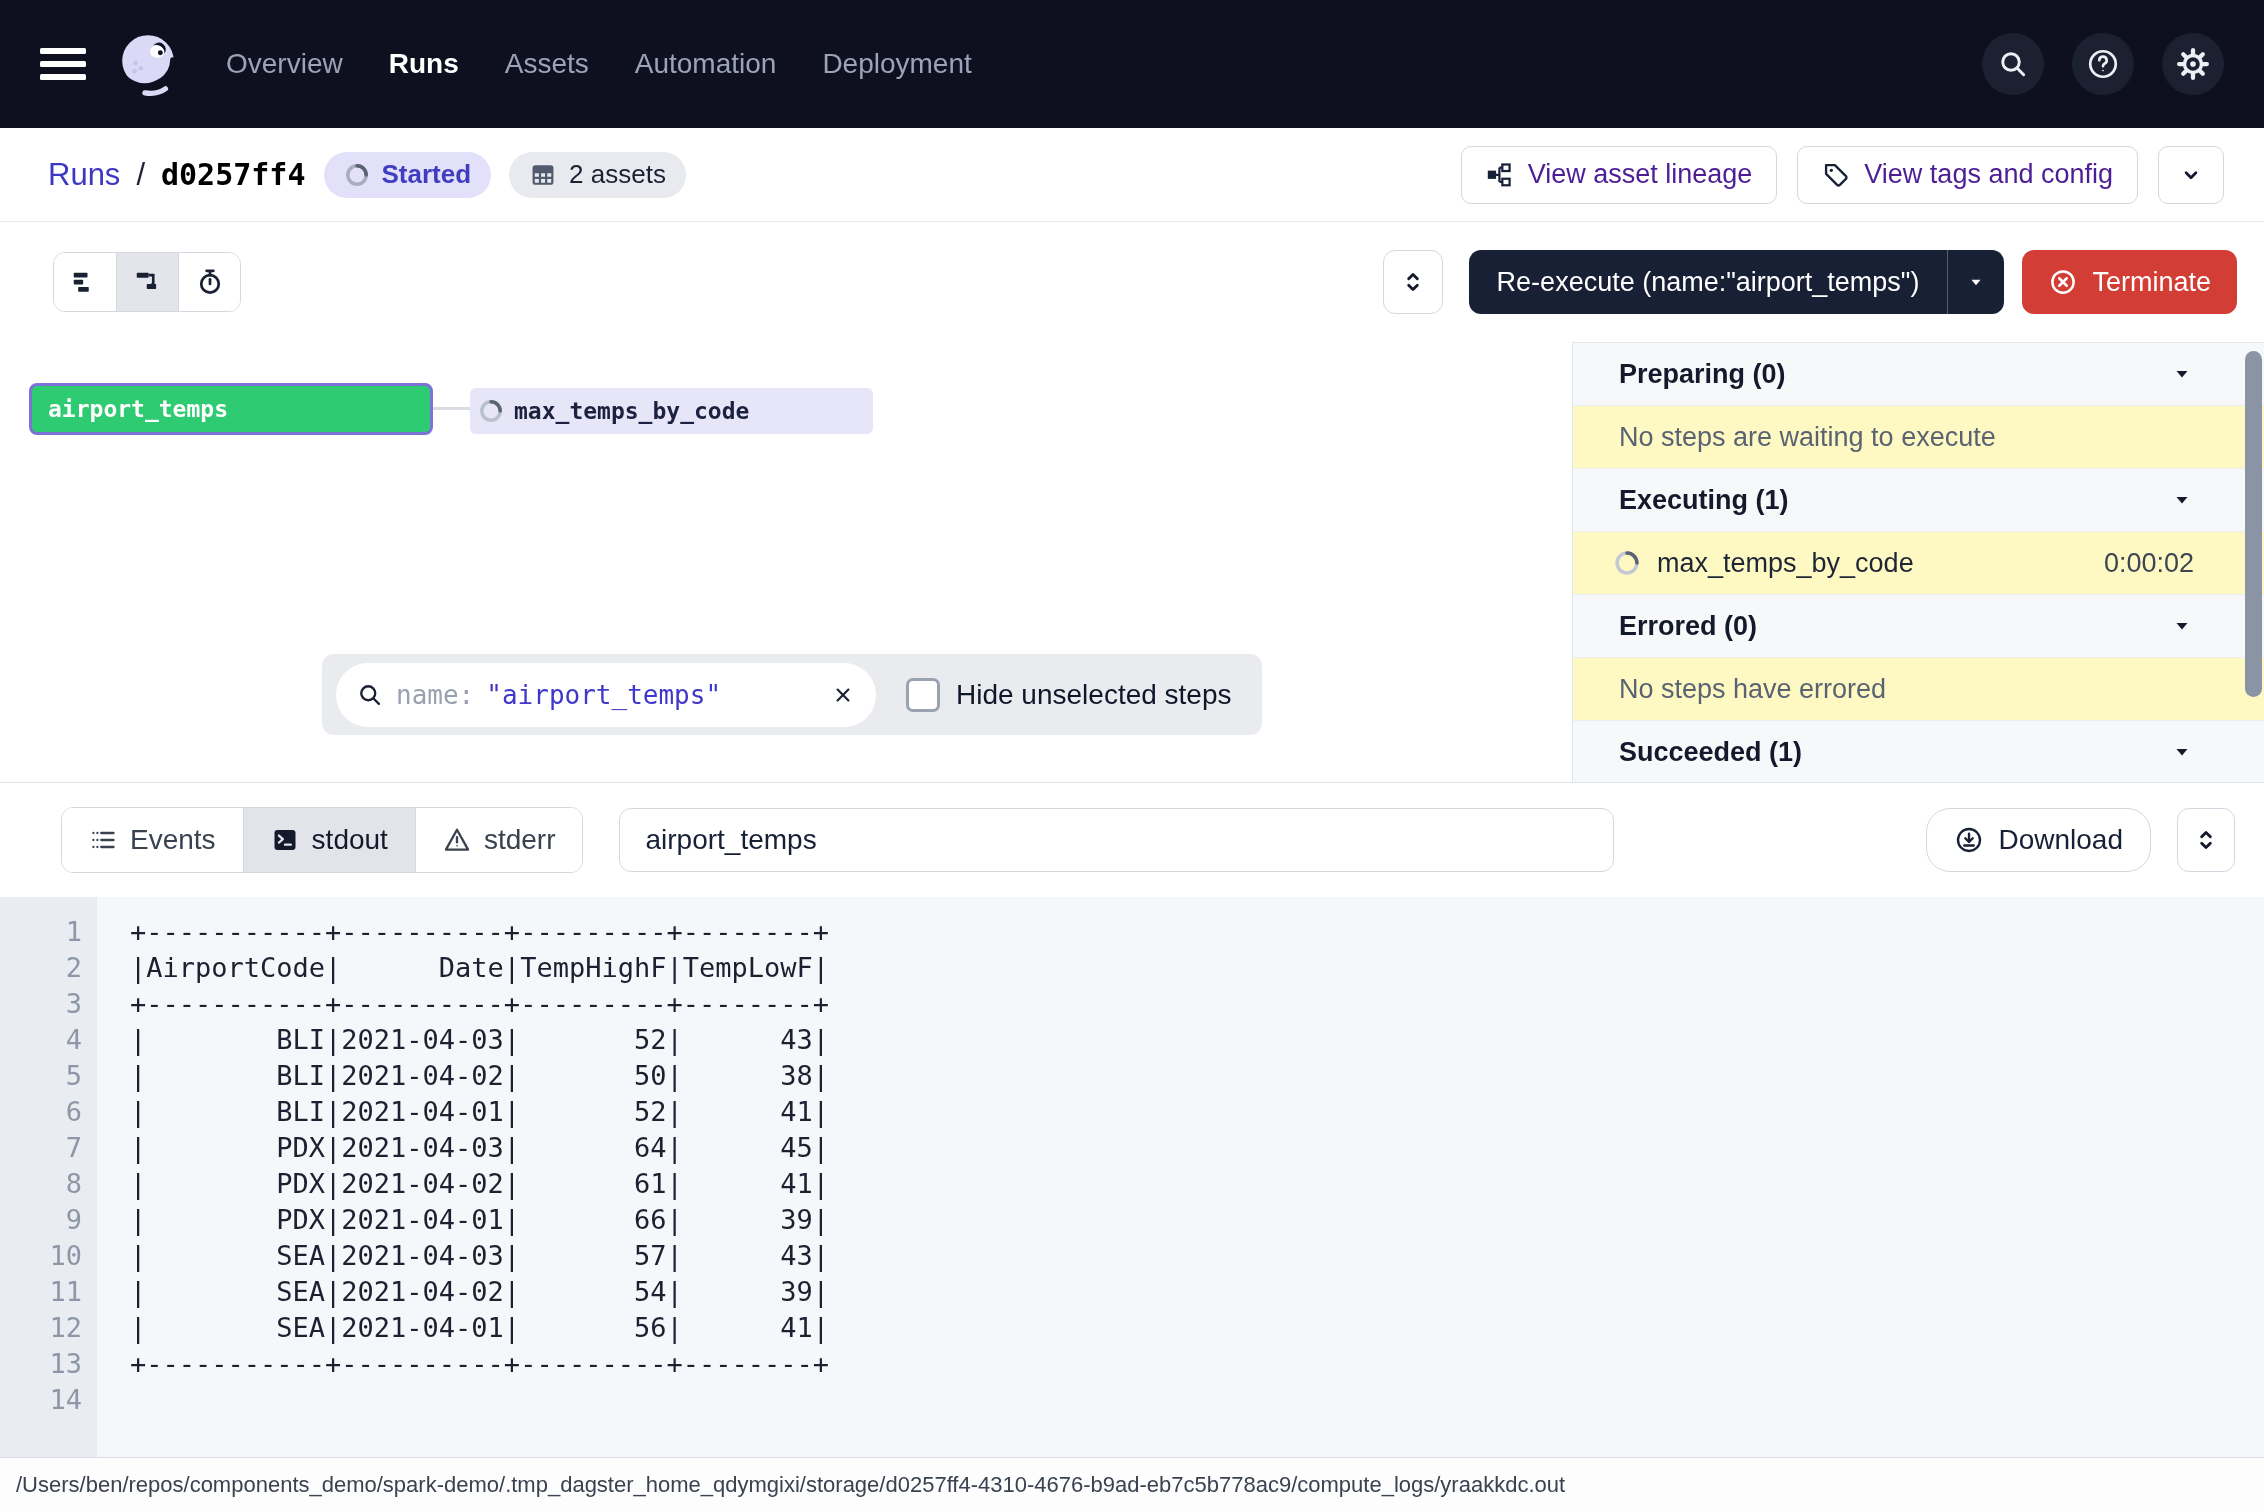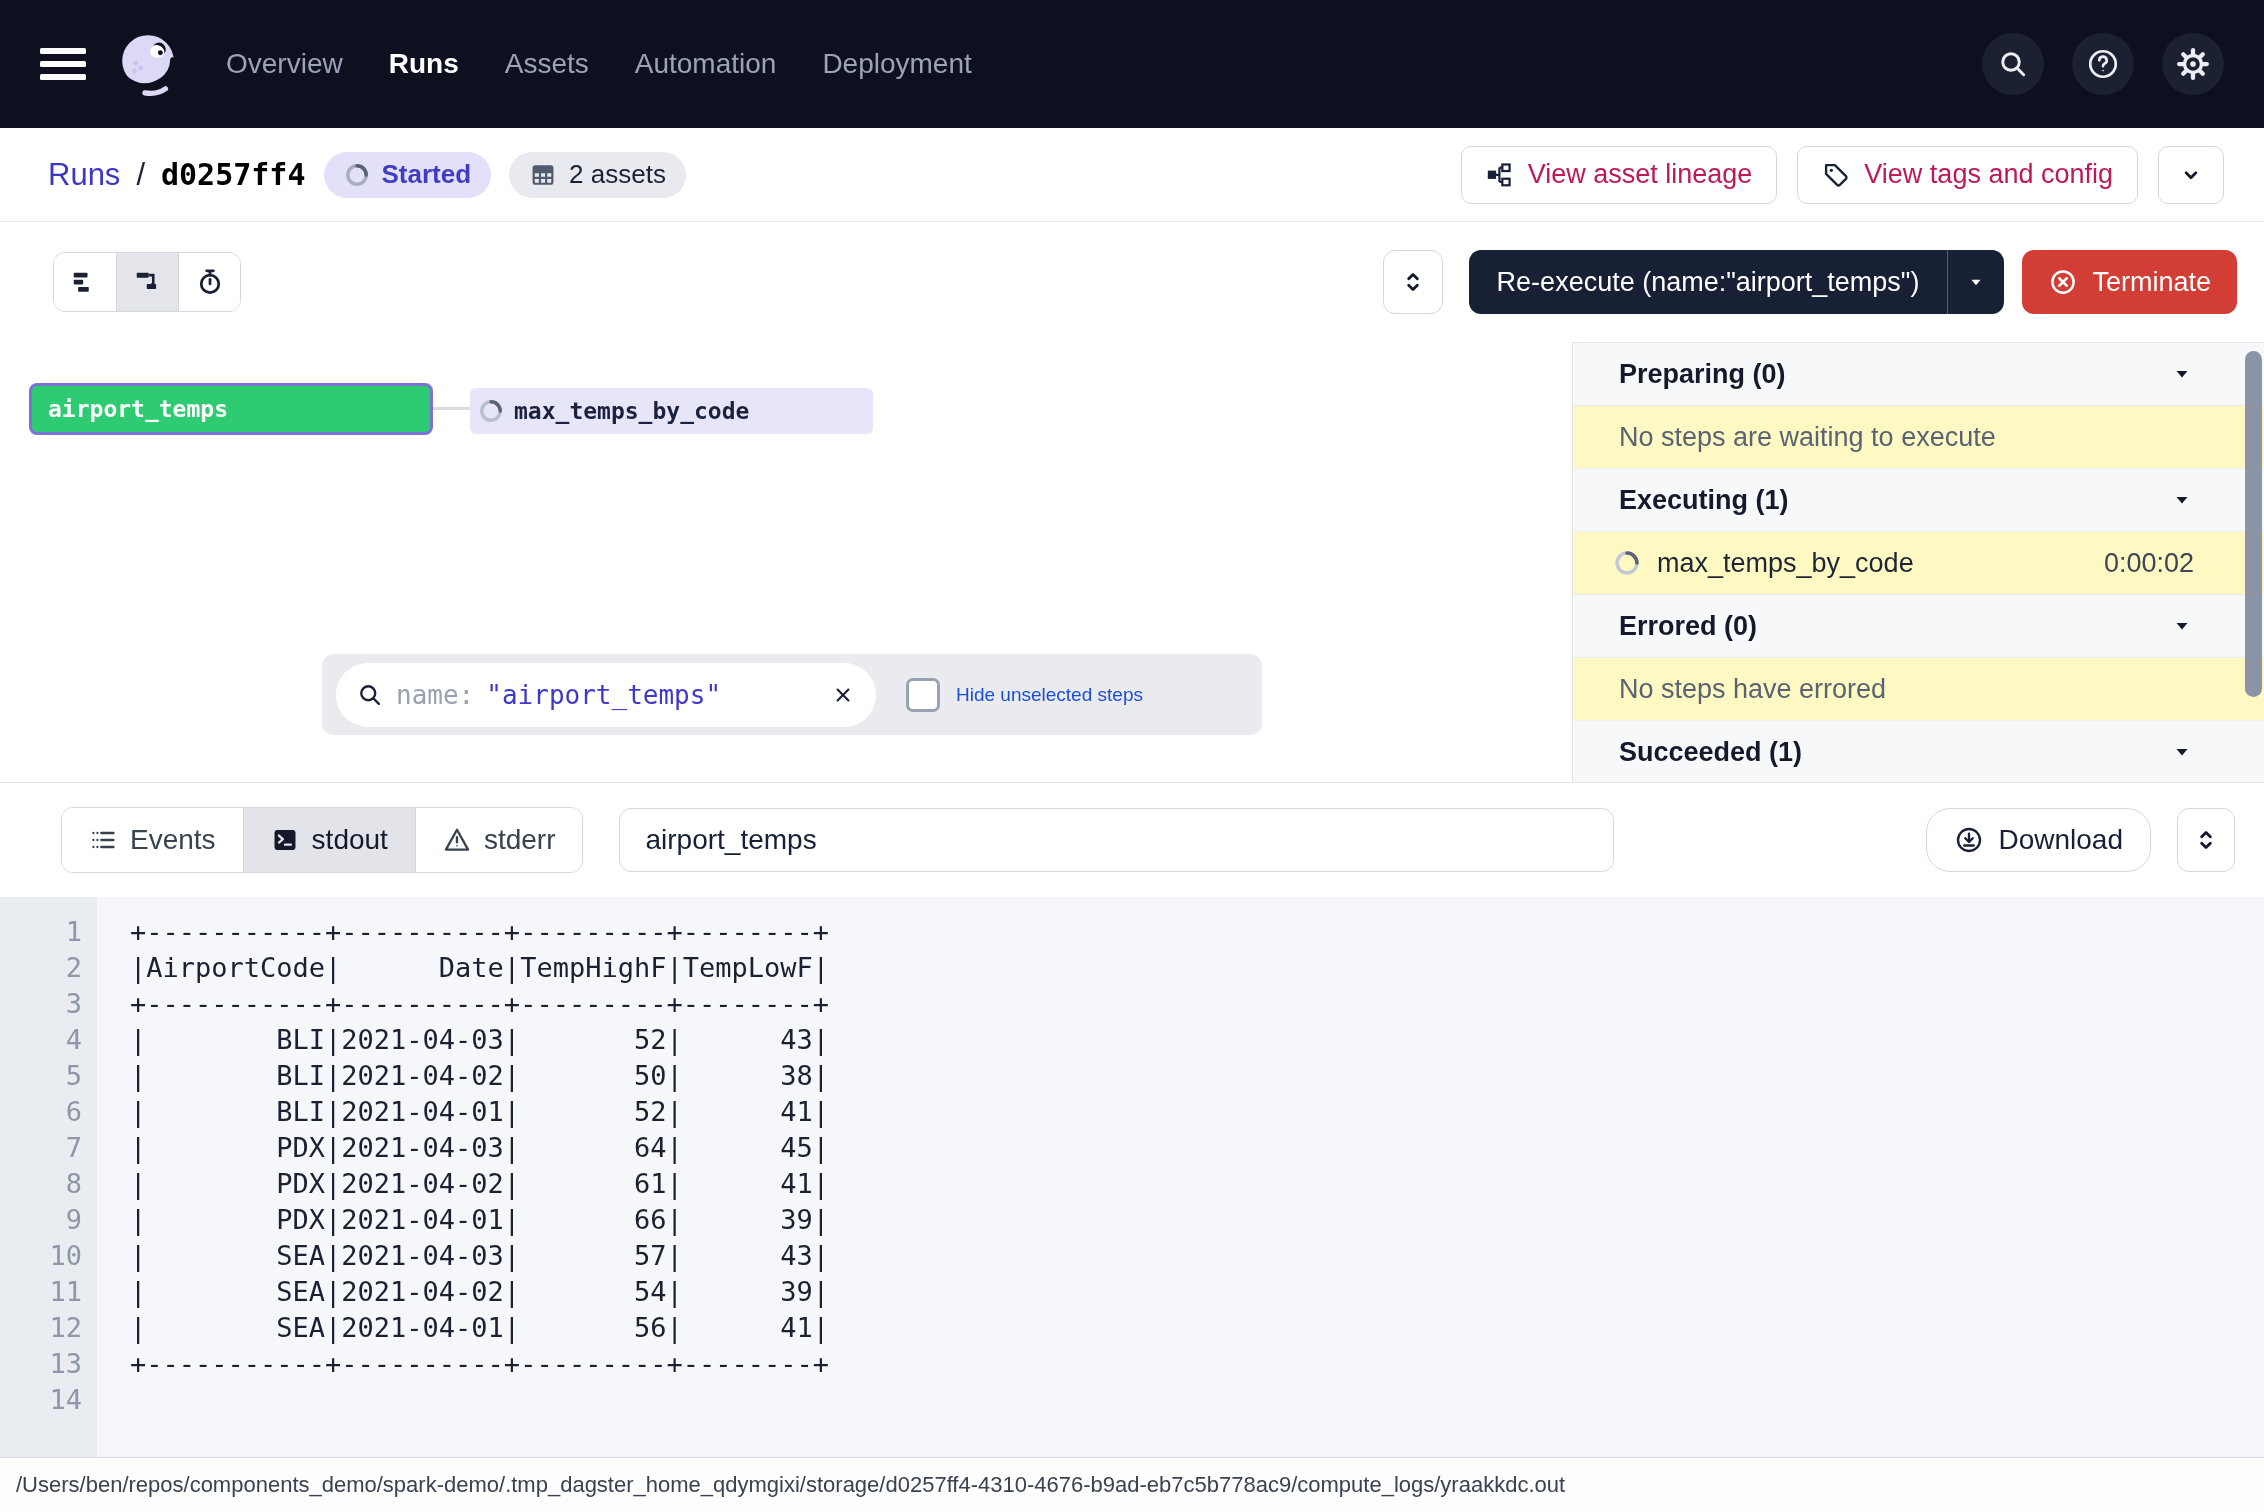"View asset lineage" .btn { color: #be185d -> #4c1d95 }
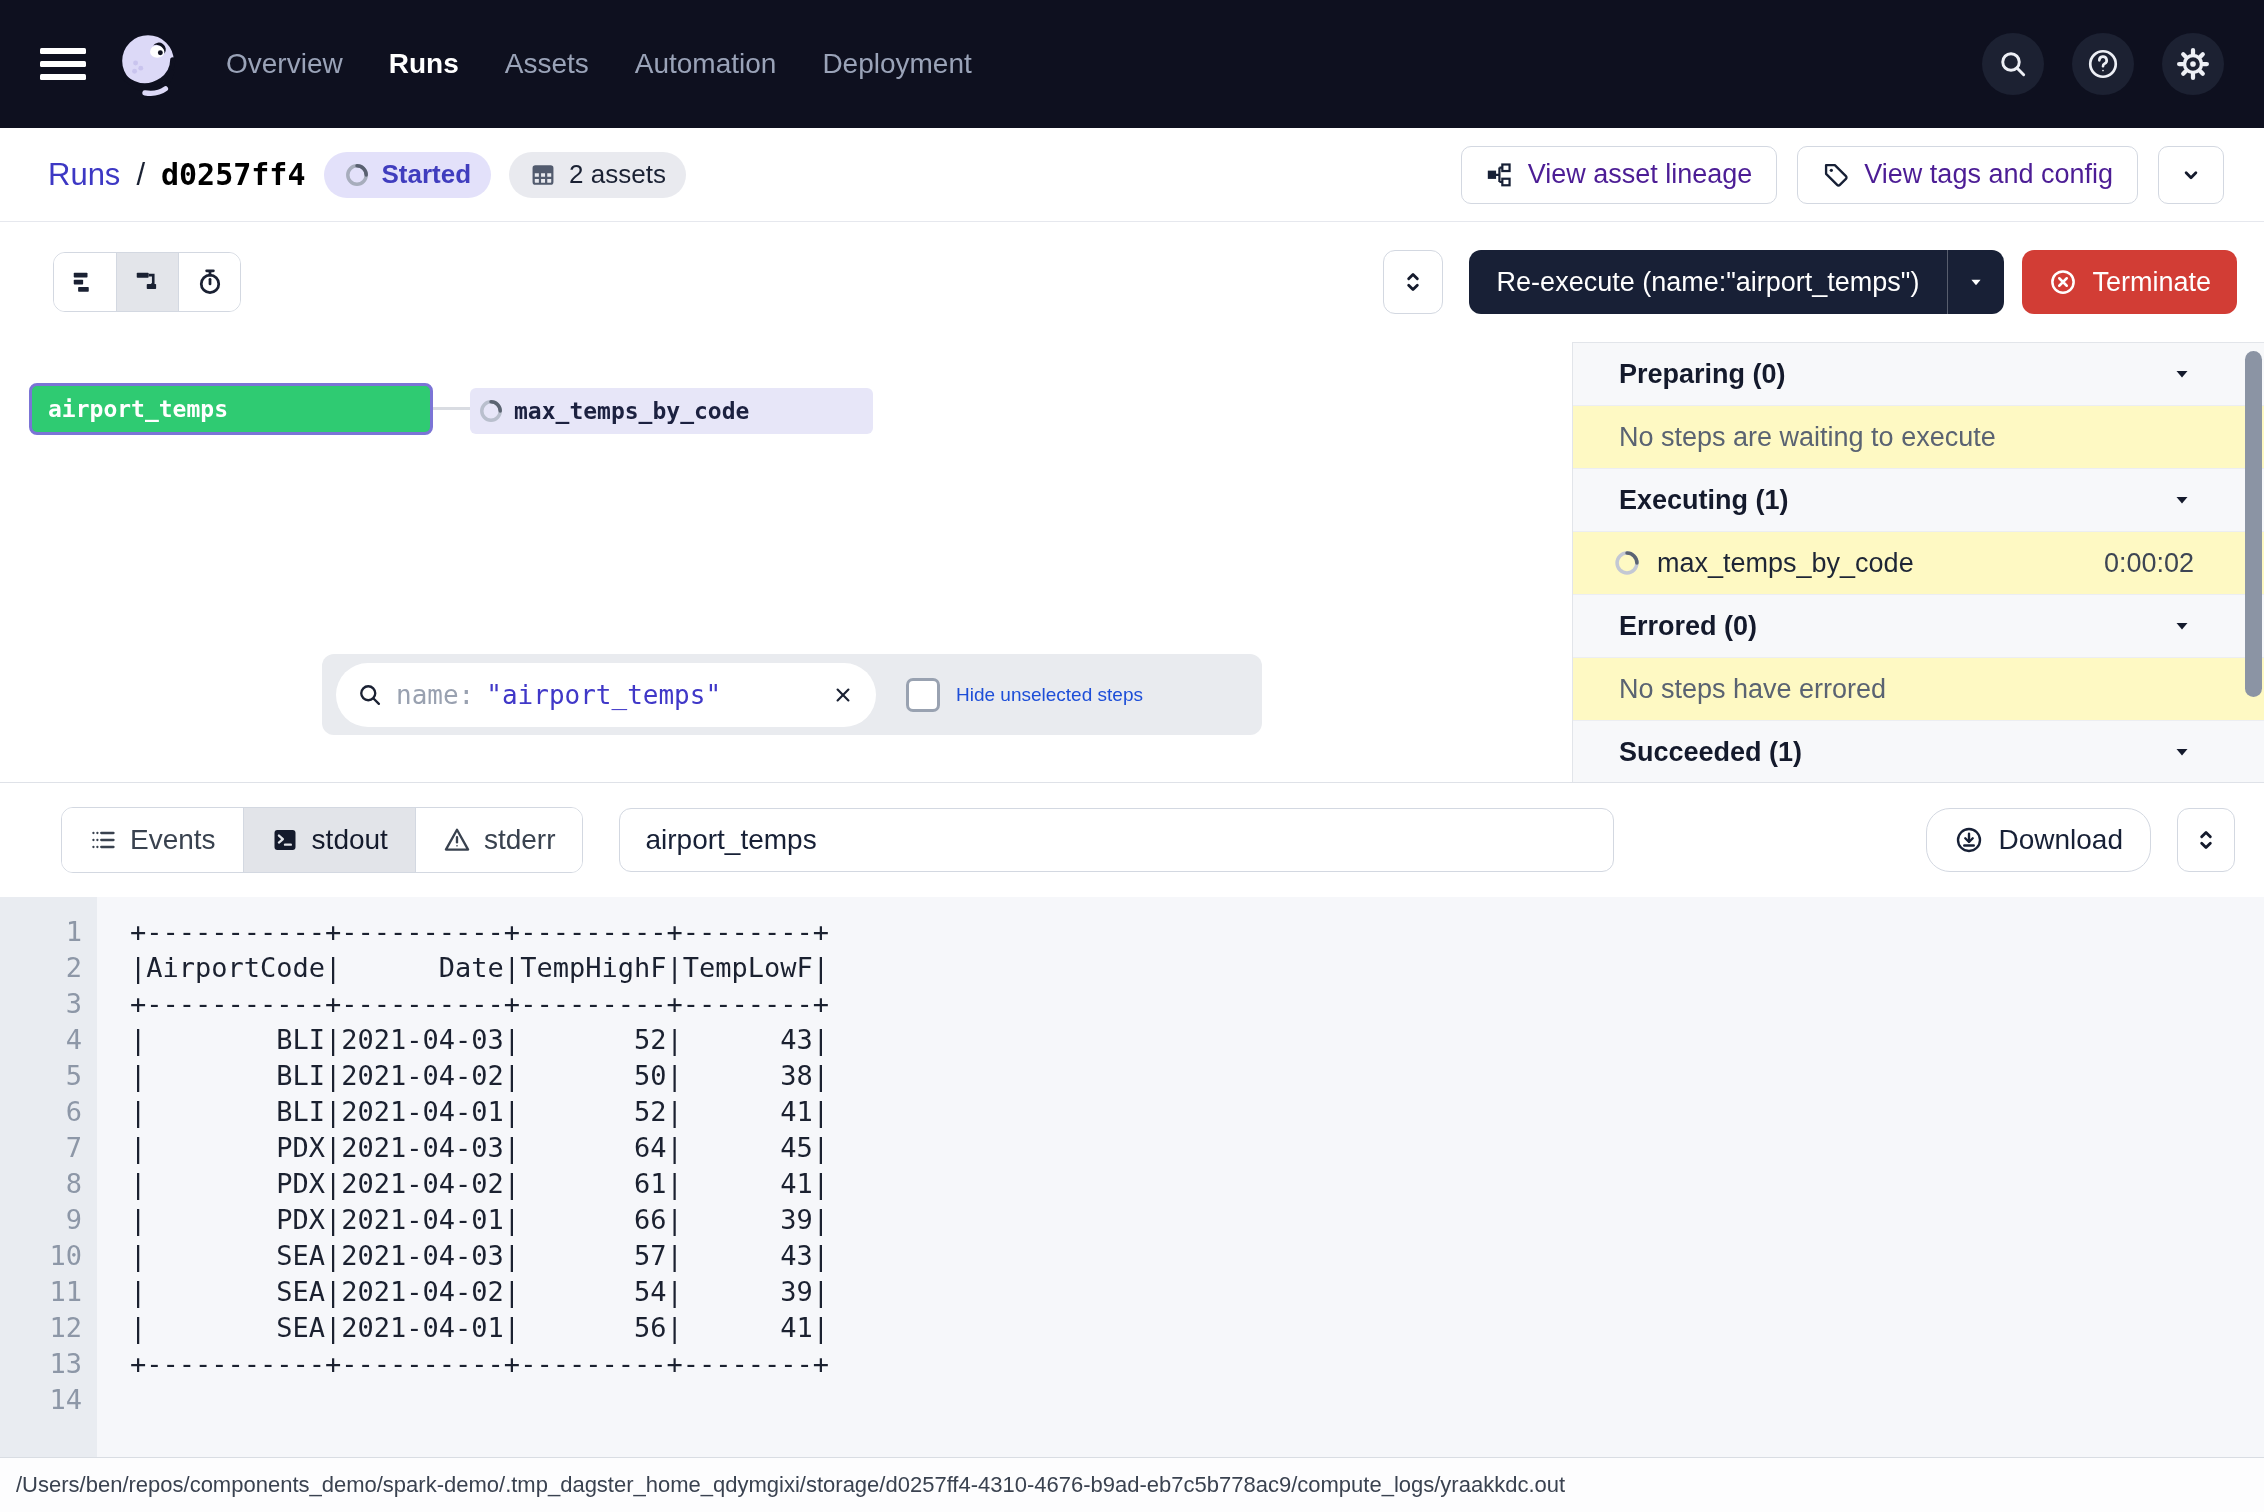"Hide unselected steps" .checkbox-label { color: #1d4ed8 -> #0f172a; font-size: 19px -> 28px }
